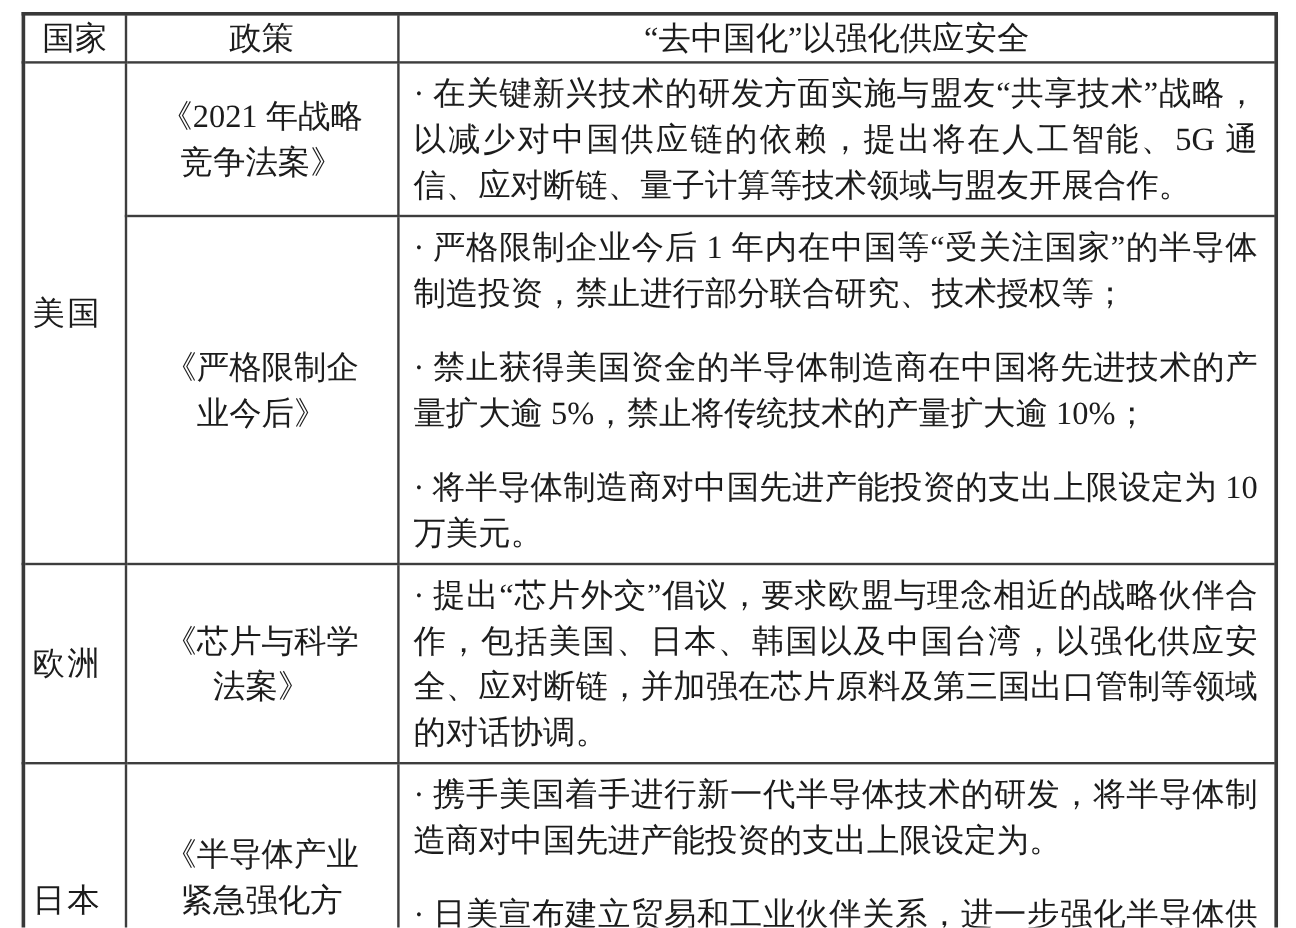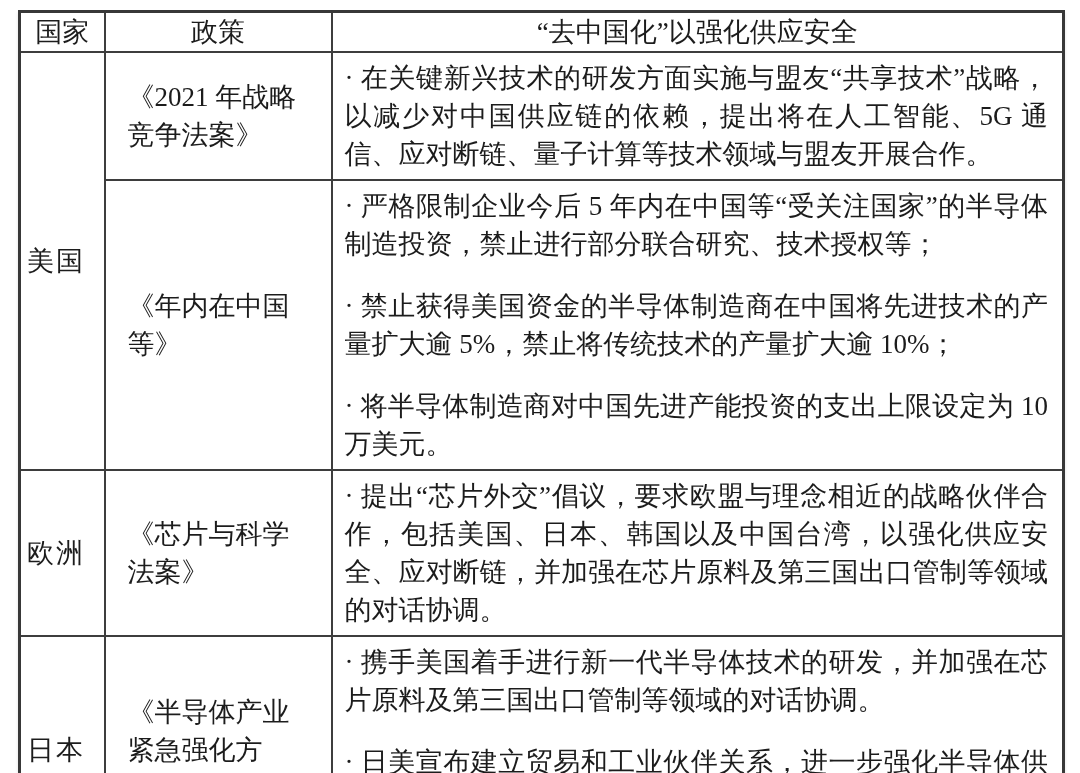"《2021 年战略竞争法案》" td.policy { text-align: none -> center }
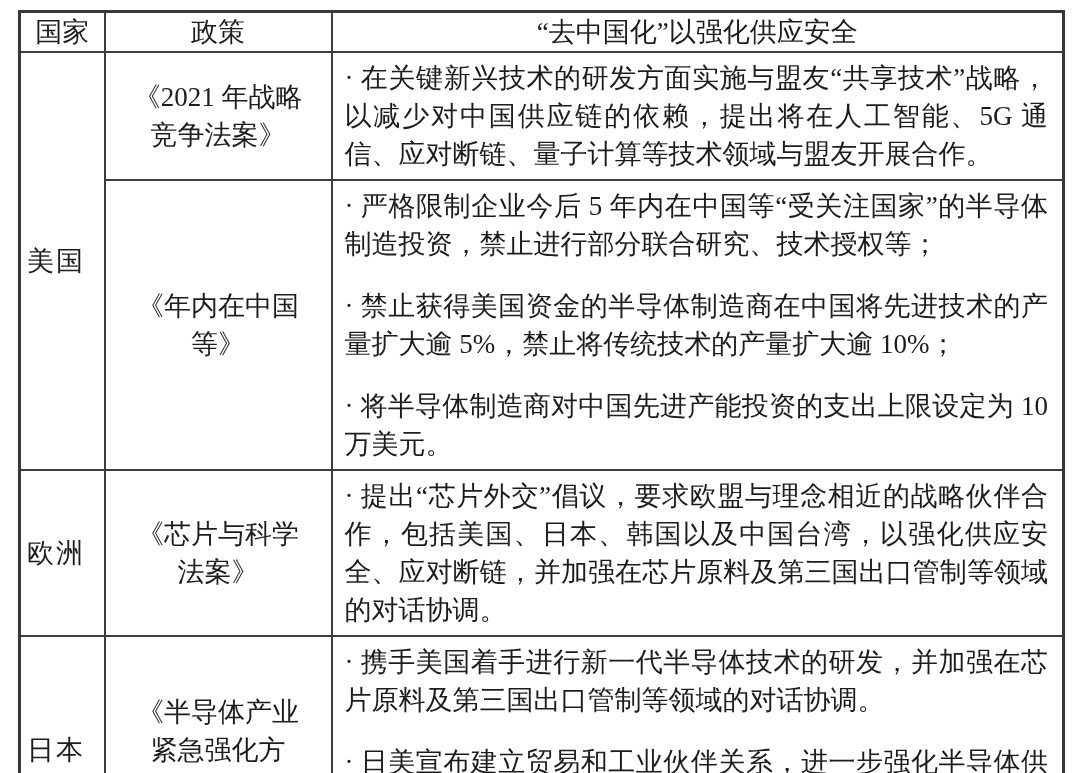"· 严格限制企业今后 5" p { text: 5 -> 1 }
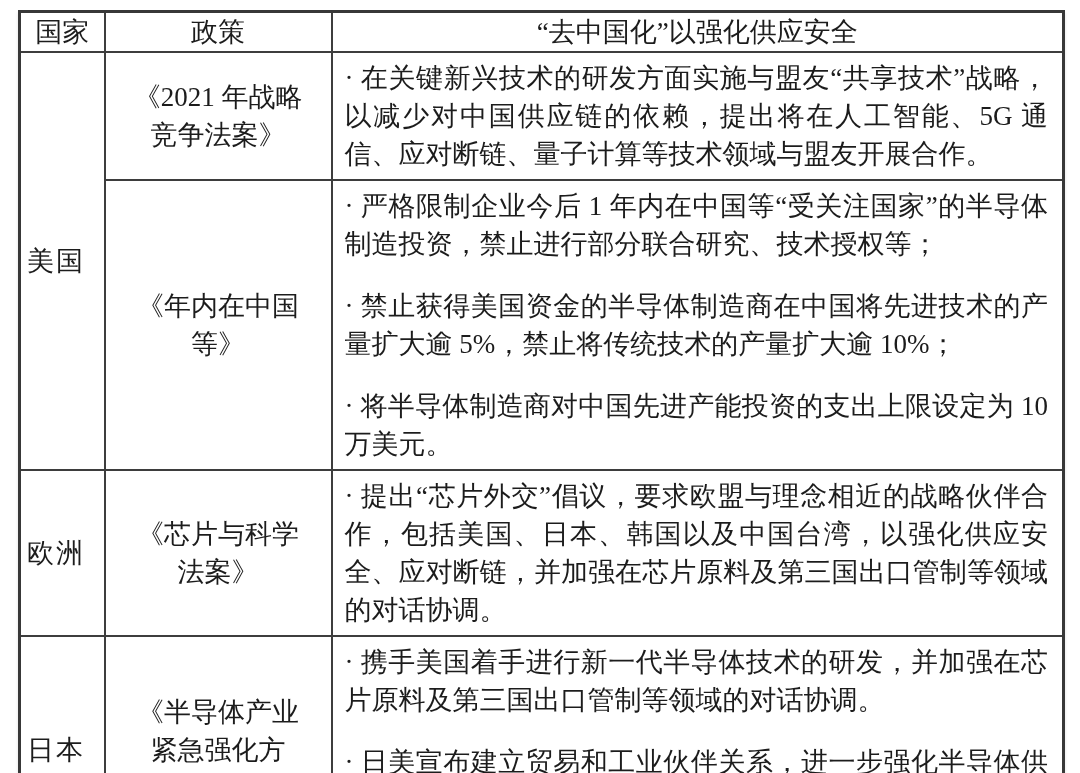"《年内在中国等》" td.policy { text: 年内在中国等 -> 严格限制企业今后 }
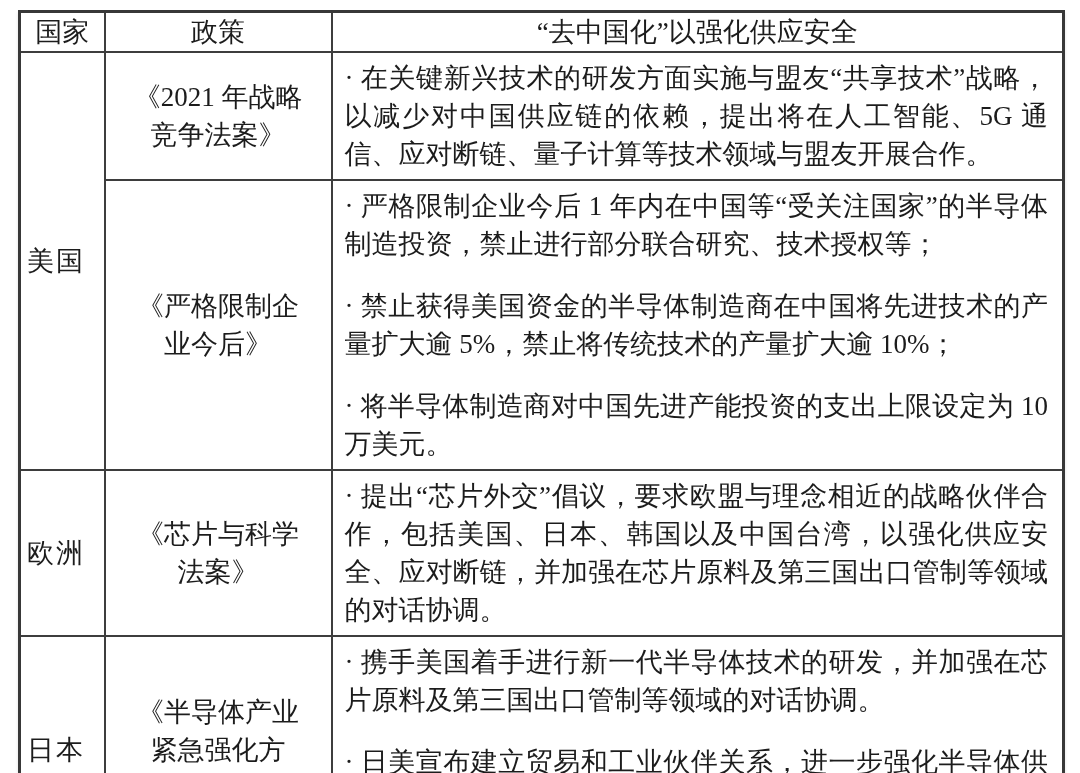"· 携手美国着手进行新一代半导体技术的研发，并加强在芯片原料及第三国出口管制等领域的对话协调。" p { text: 并加强在芯片原料及第三国出口管制等领域的对话协调 -> 将半导体制造商对中国先进产能投资的支出上限设定为 }
